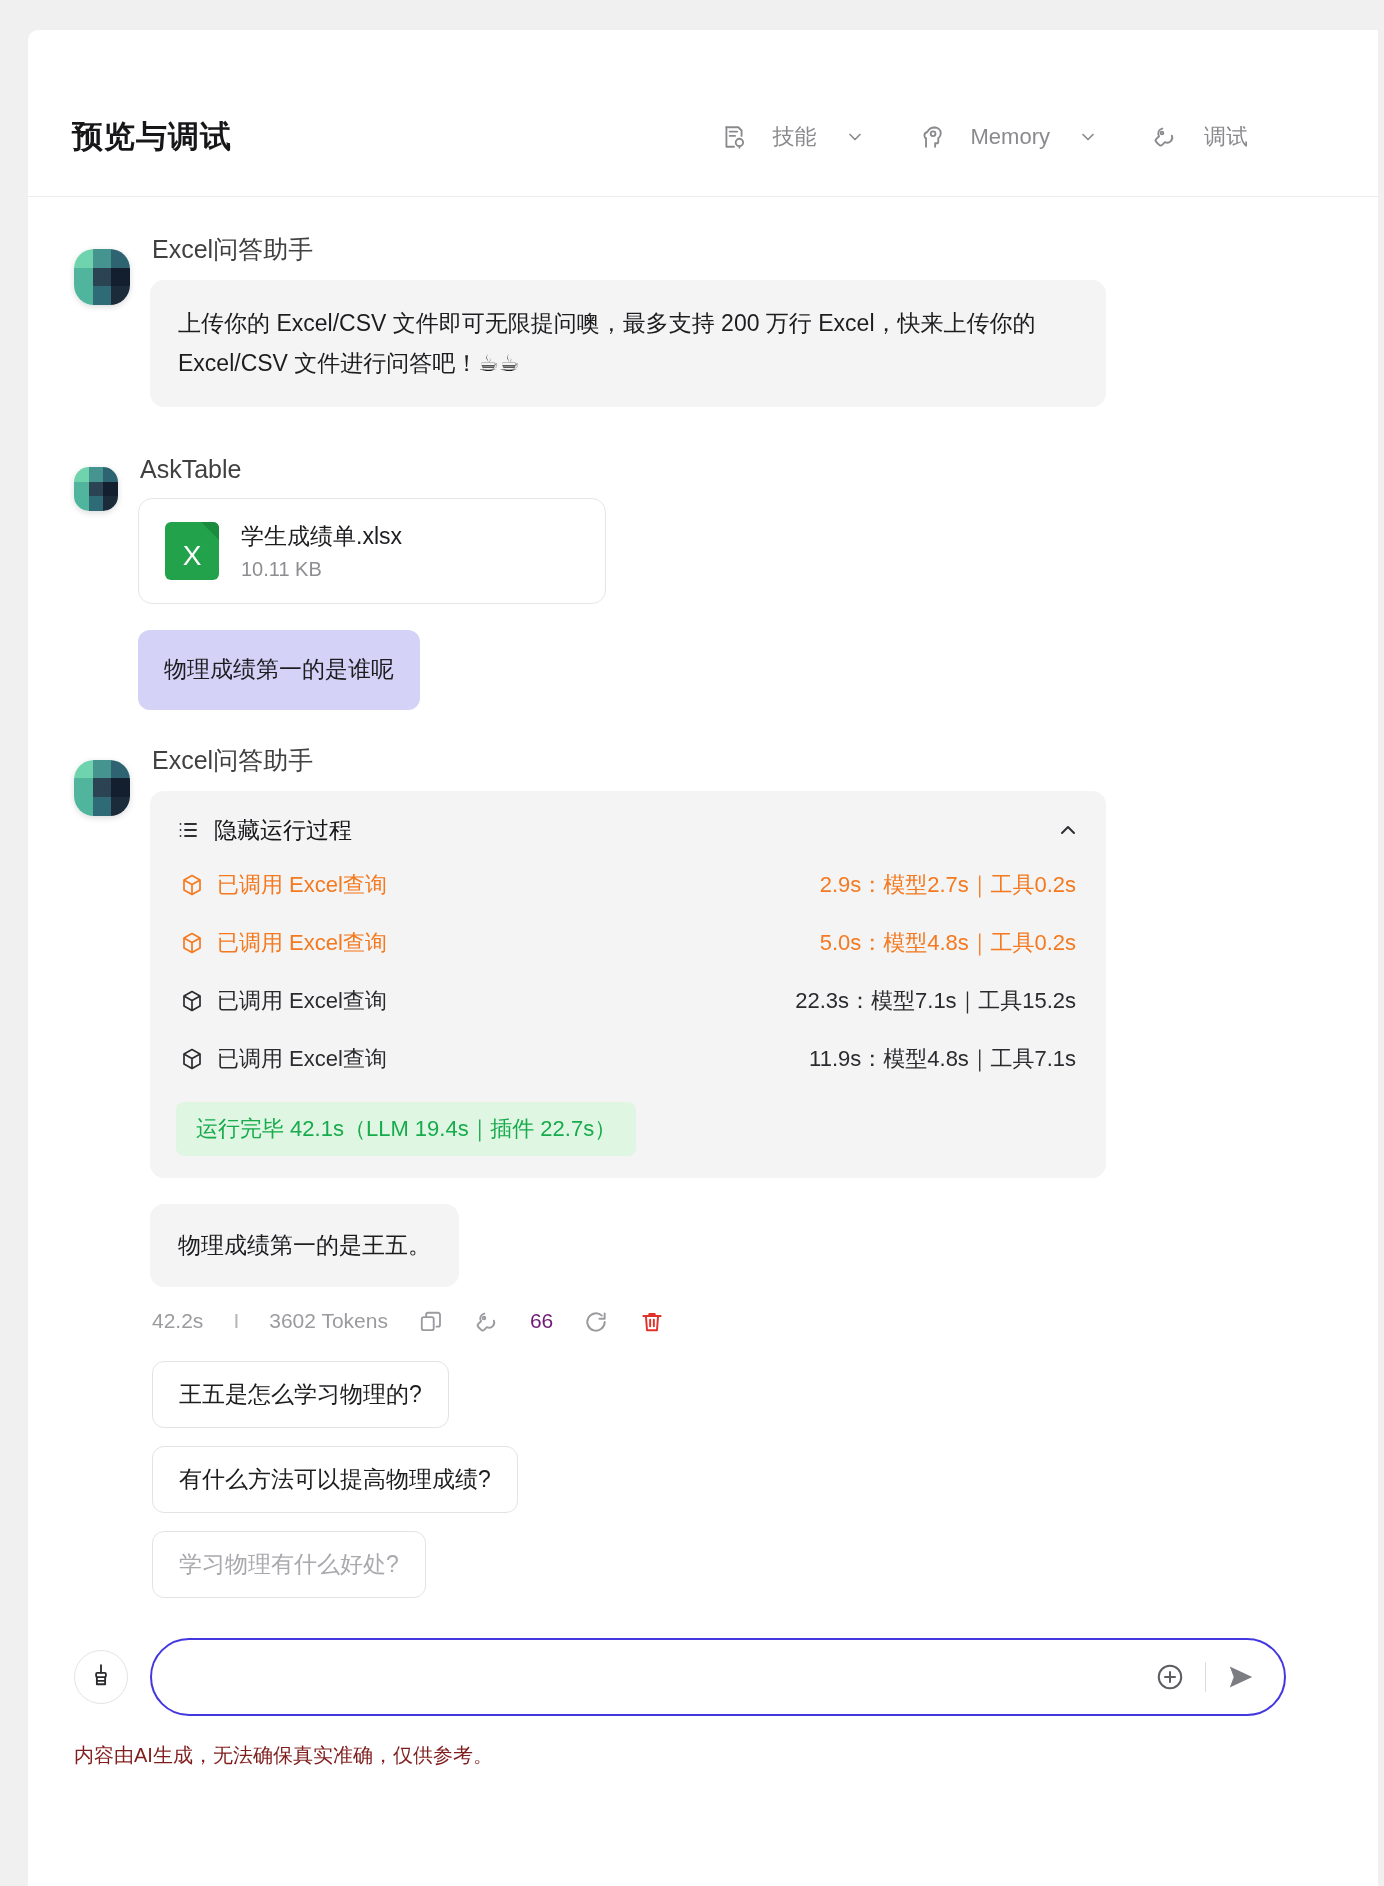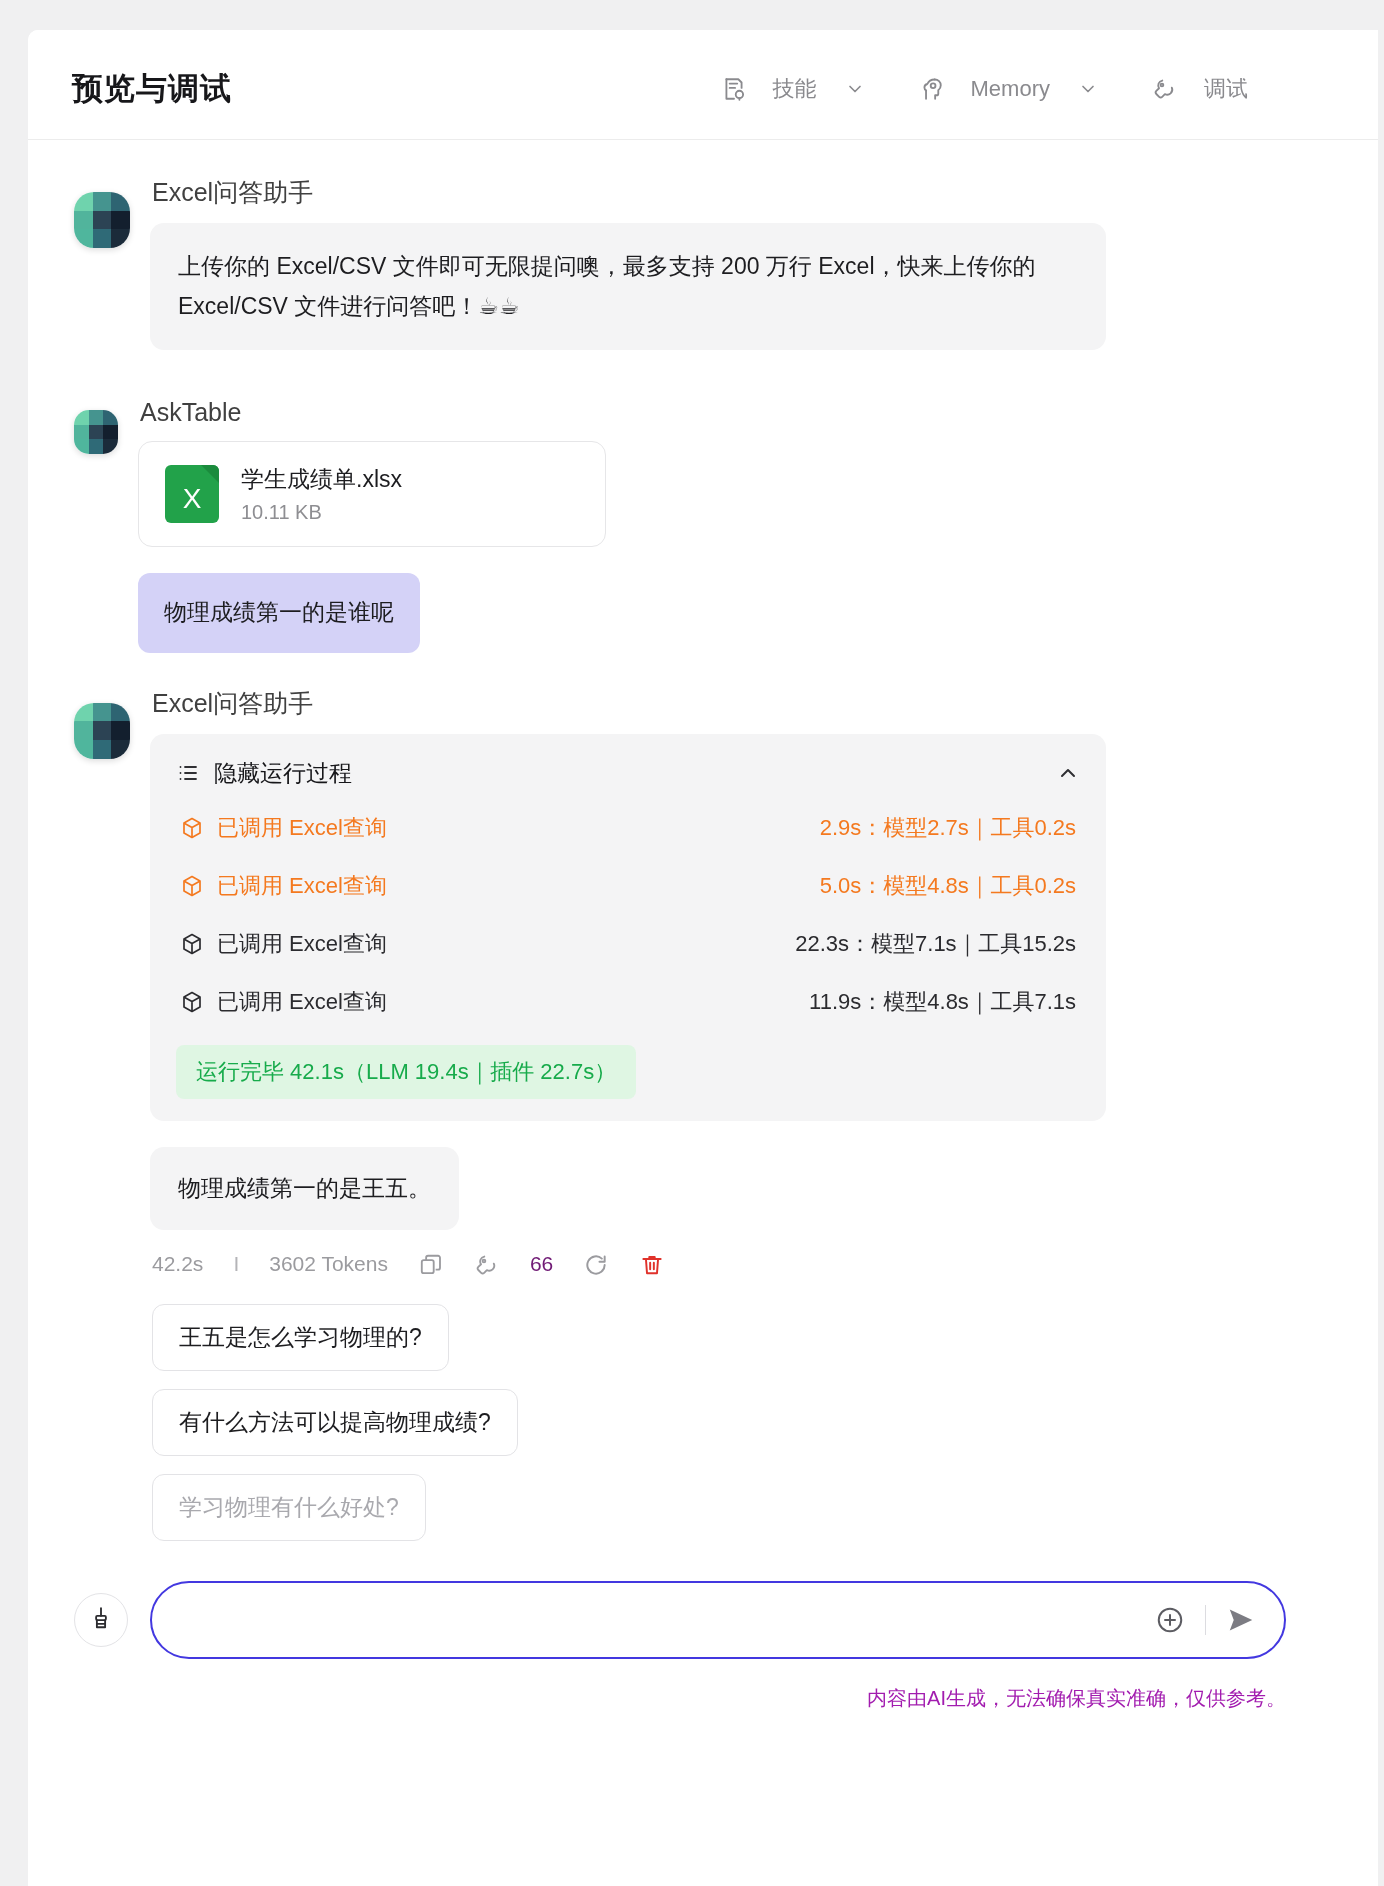"预览与调试" .header { height: 110px -> 127px; margin-top: none -> 40px }
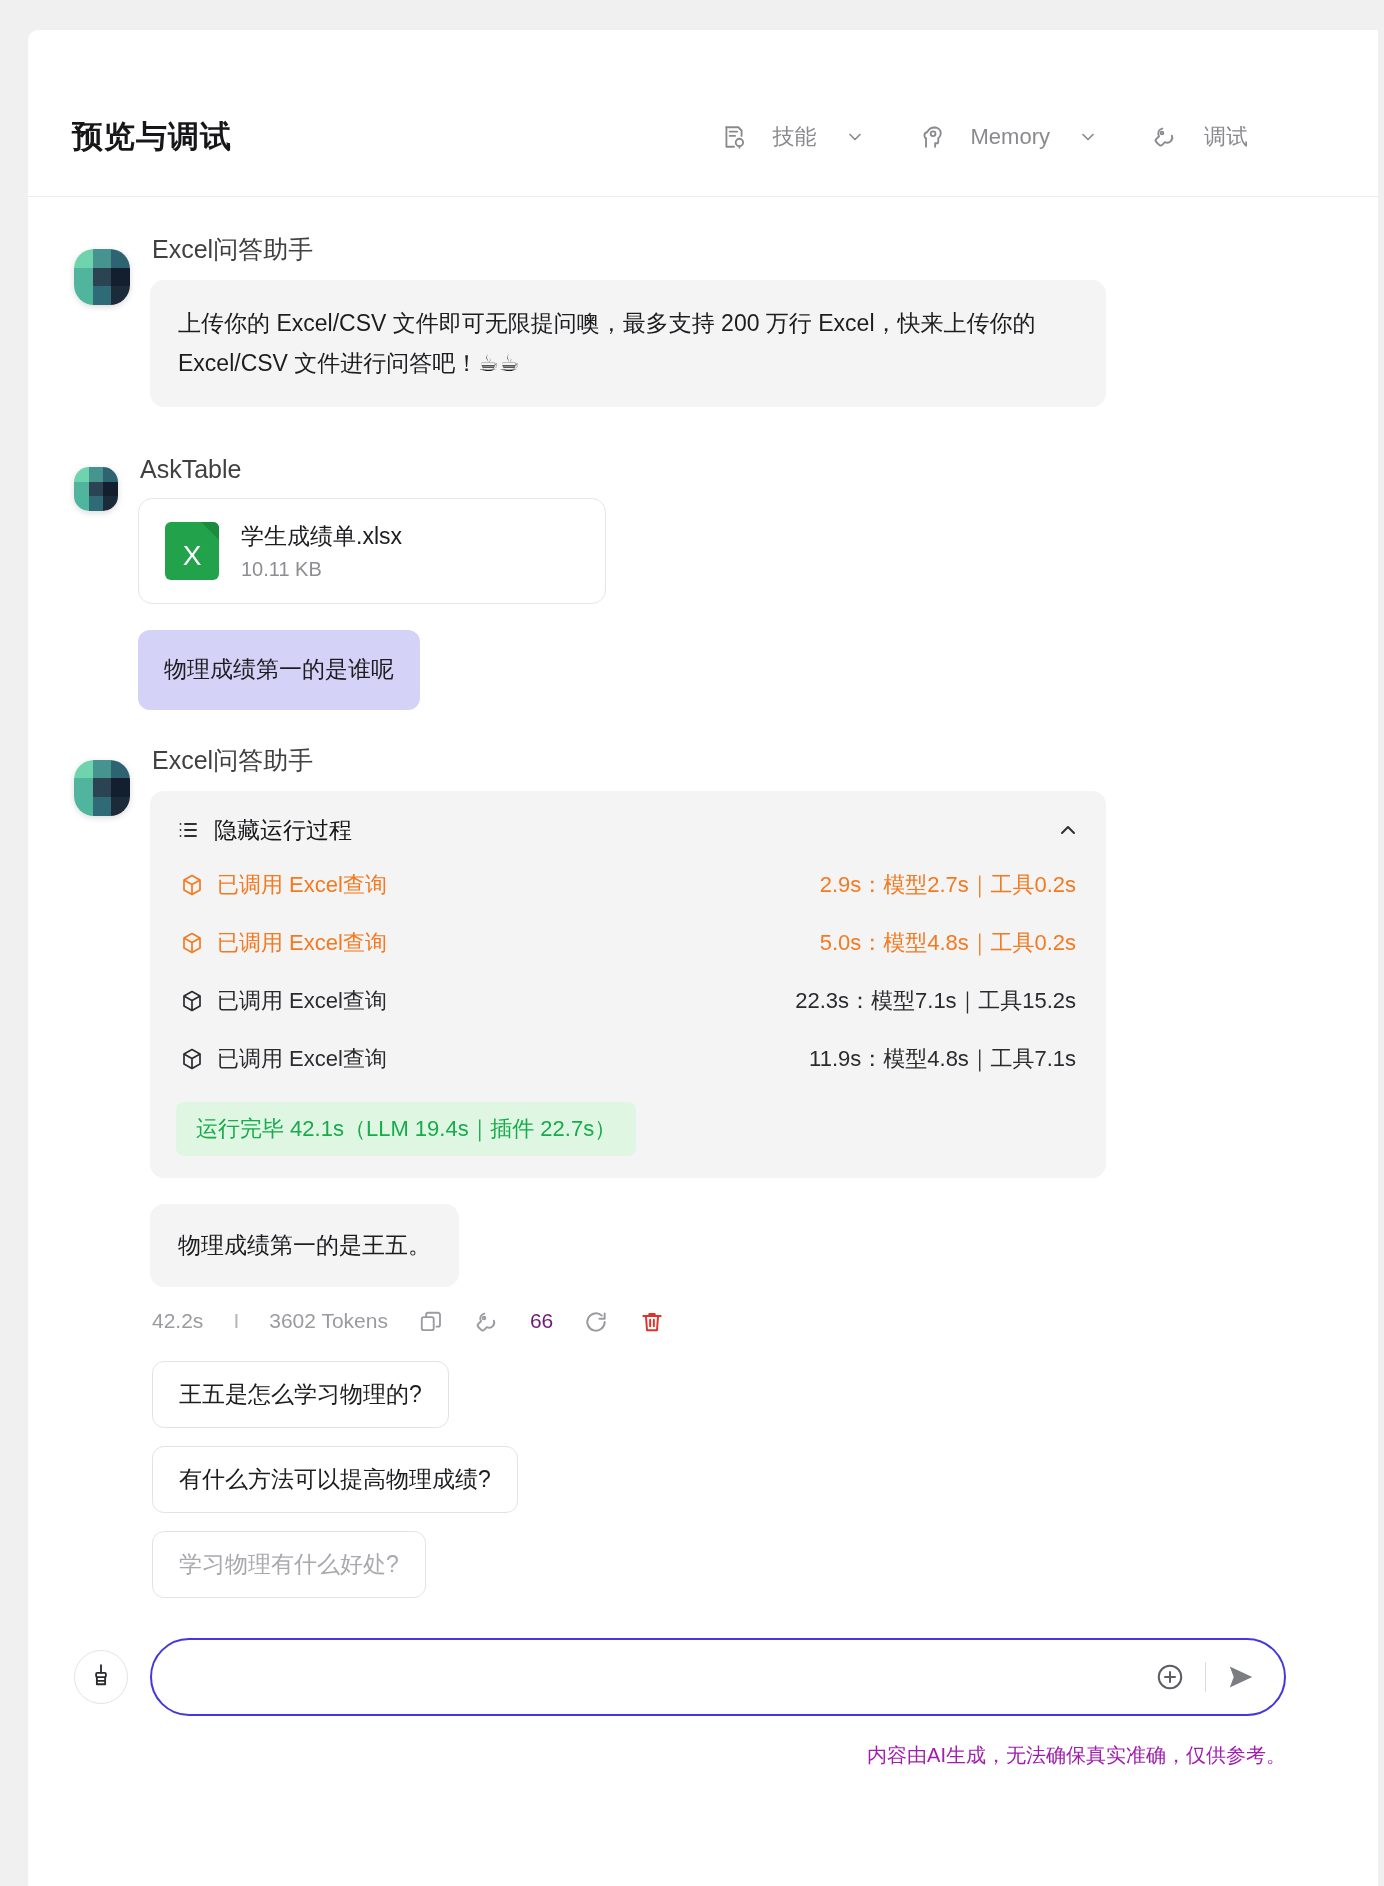"内容由AI生成，无法确保真实准确，仅供参考。" .disclaimer { color: #a21caf -> #7f1d1d; text-align: right -> left }
